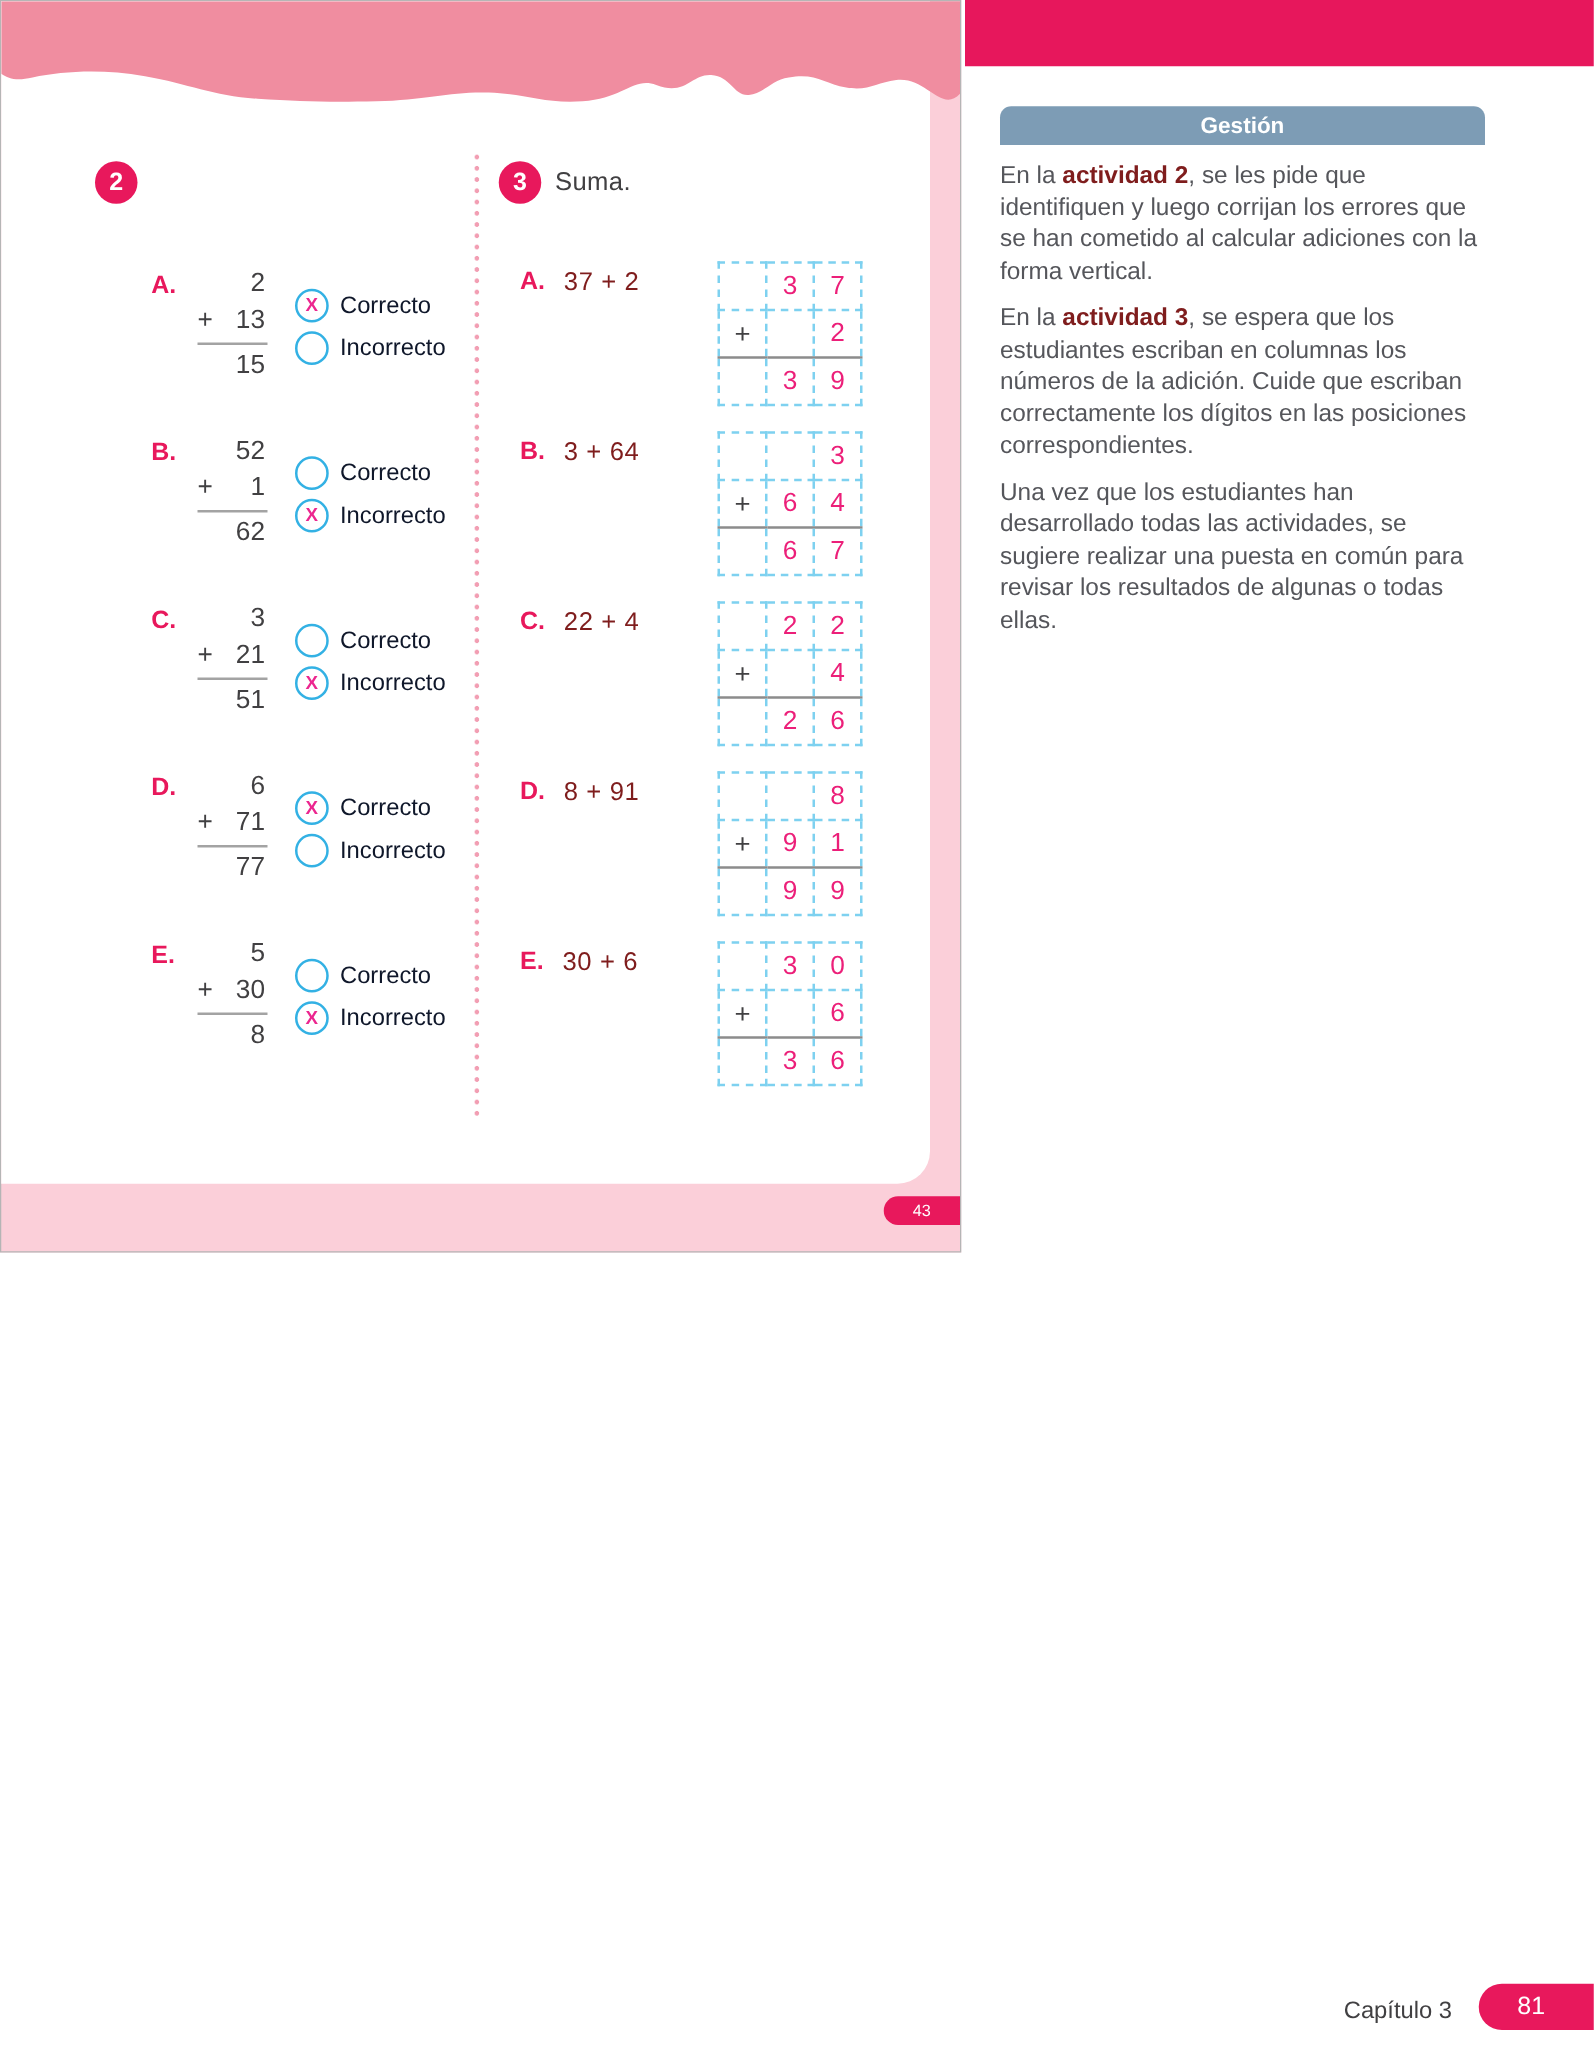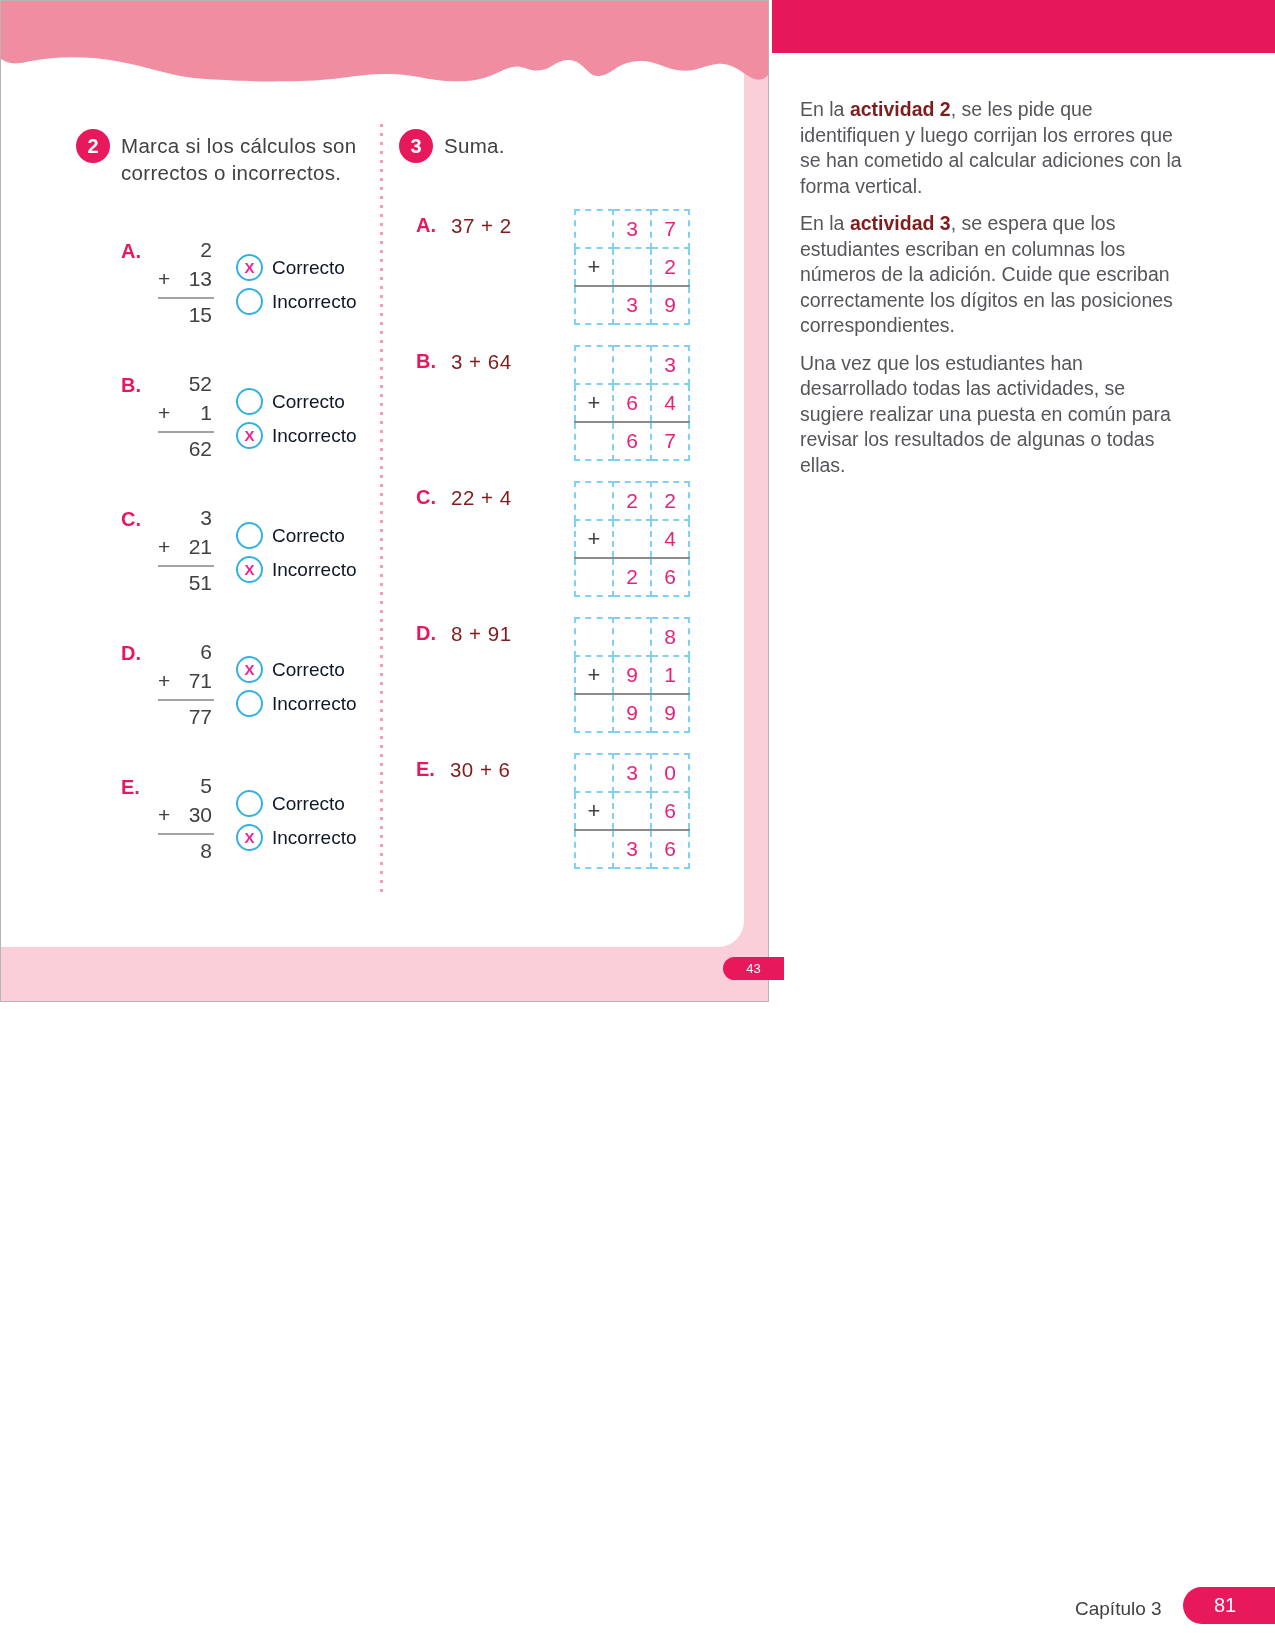"Gestión" div.banner { html: none -> <div>Gestión</div> }
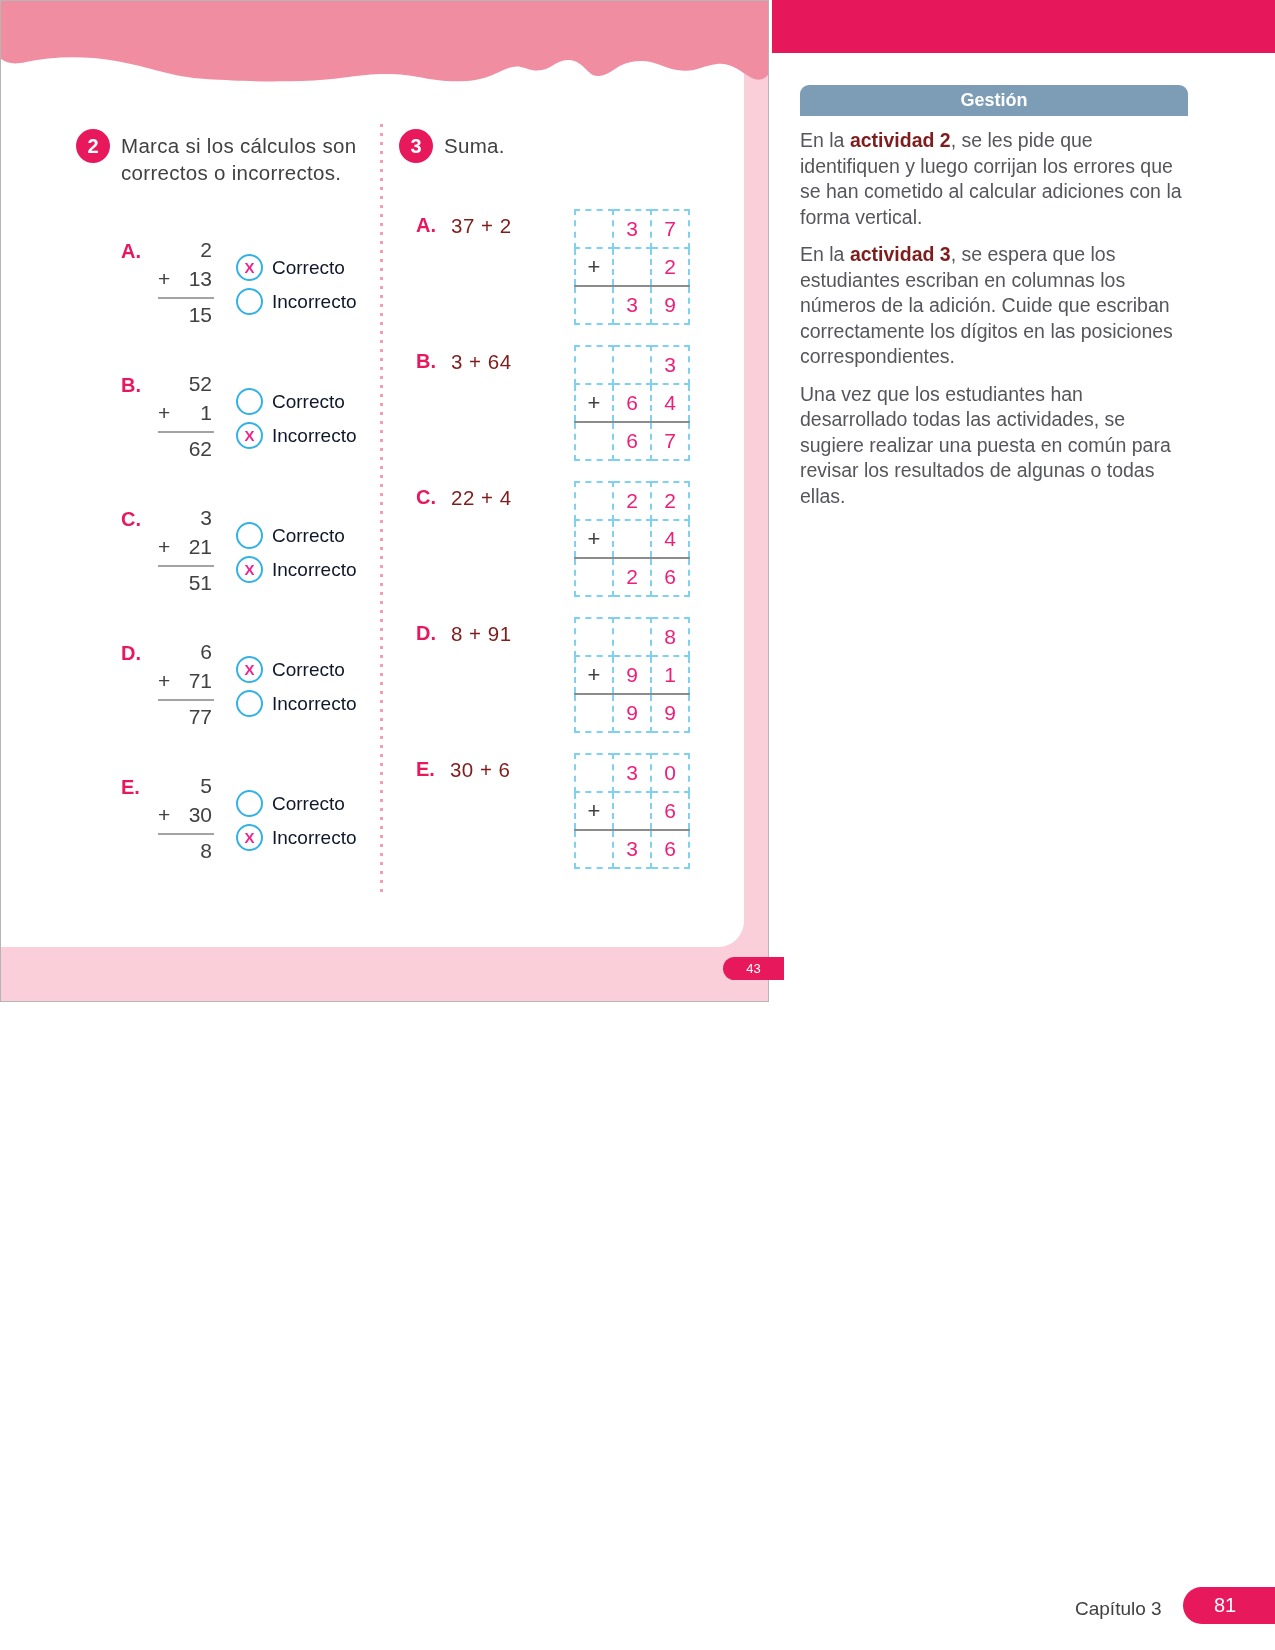"Marca si los cálculos son" div.act-title { html: <div> <div>Marca si los cálculos son</div> <div>correctos o incorrectos.</div> </div> -> none }
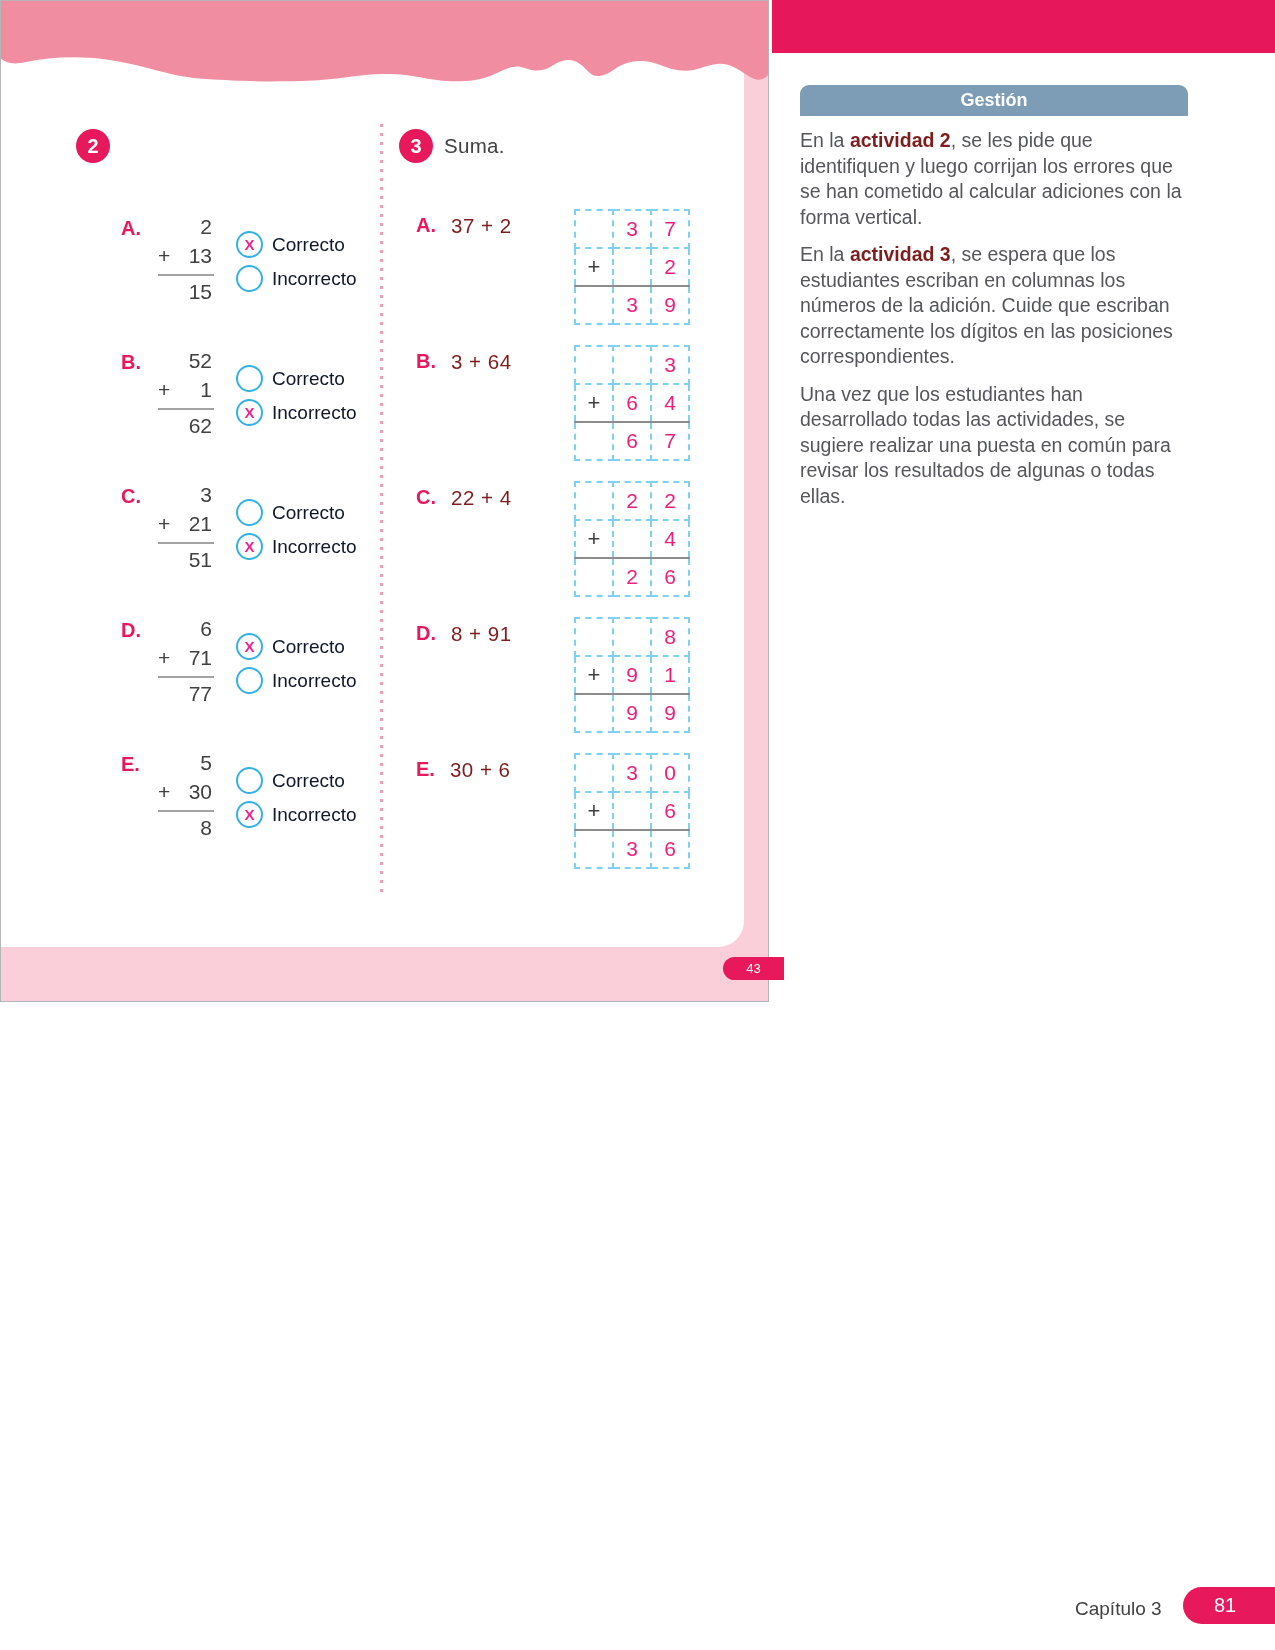"43" .badge-43 { left: 722px -> 706px }
